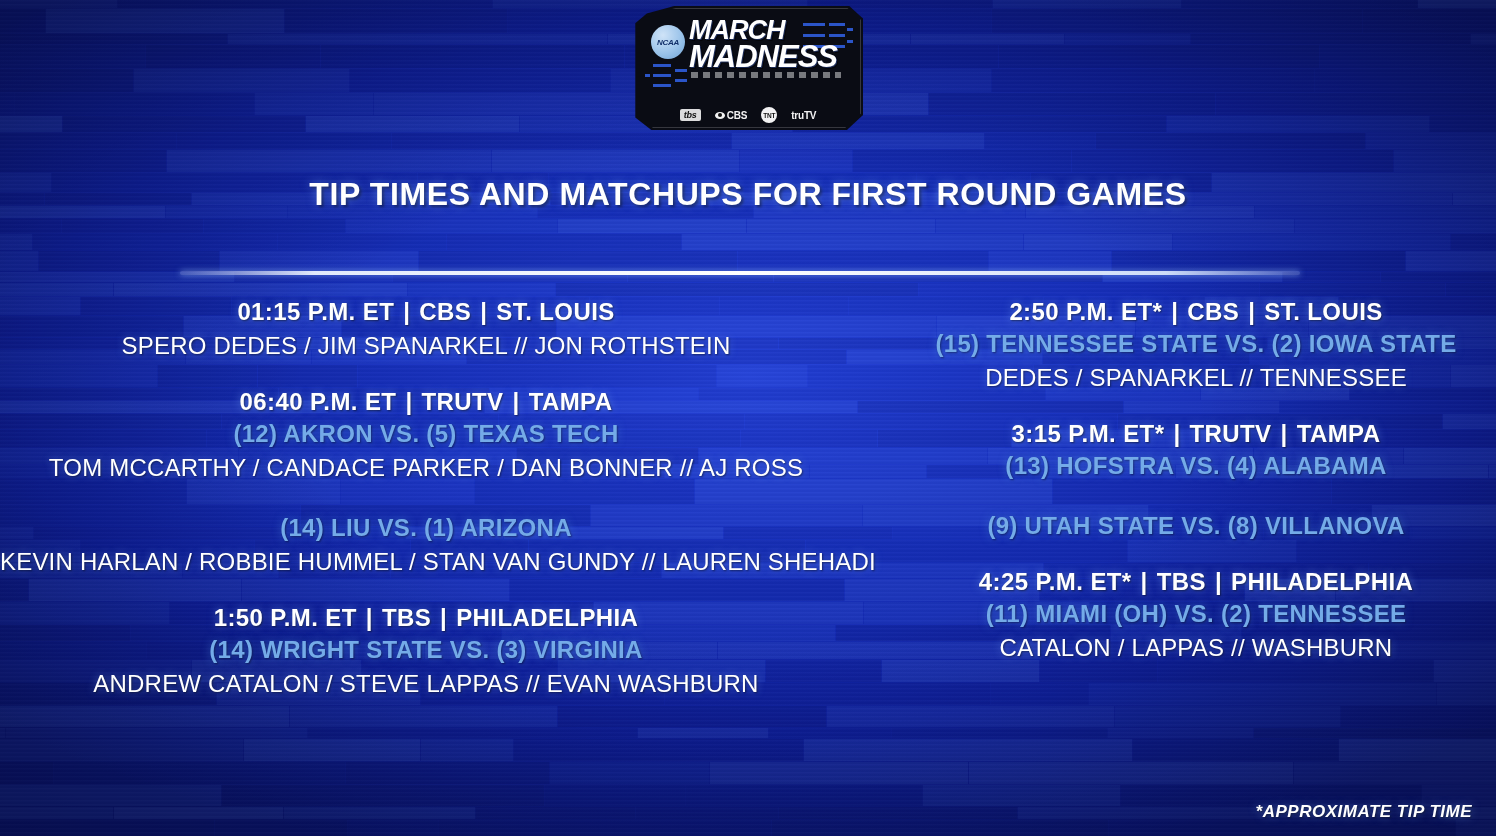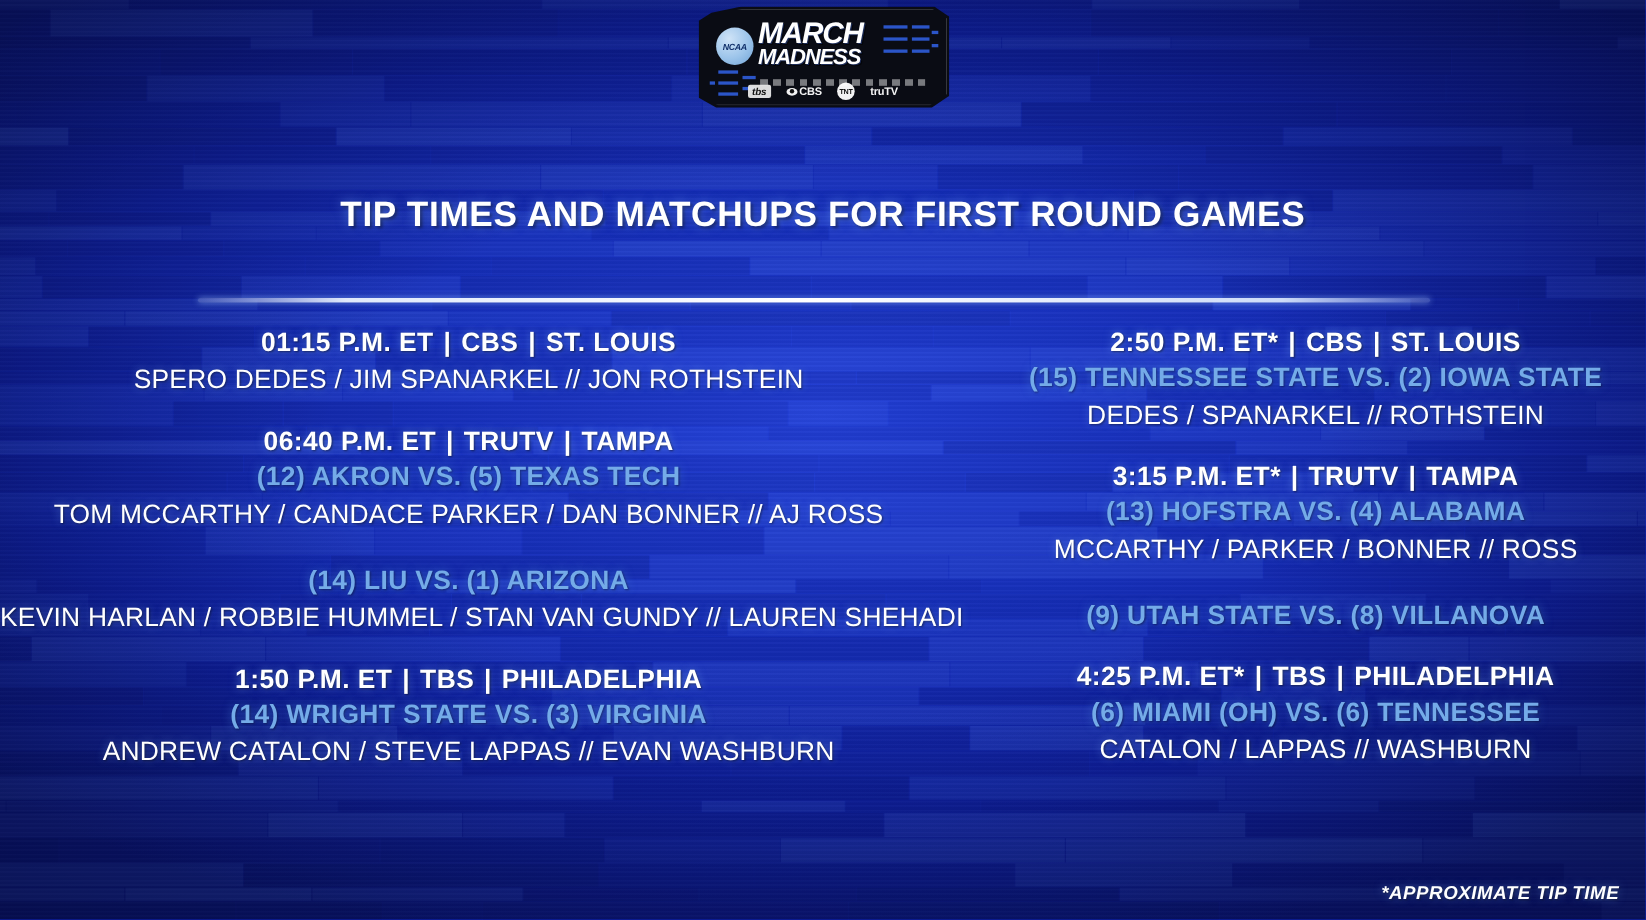"NCAA" .logo-wrap { height: 92px -> 124px }
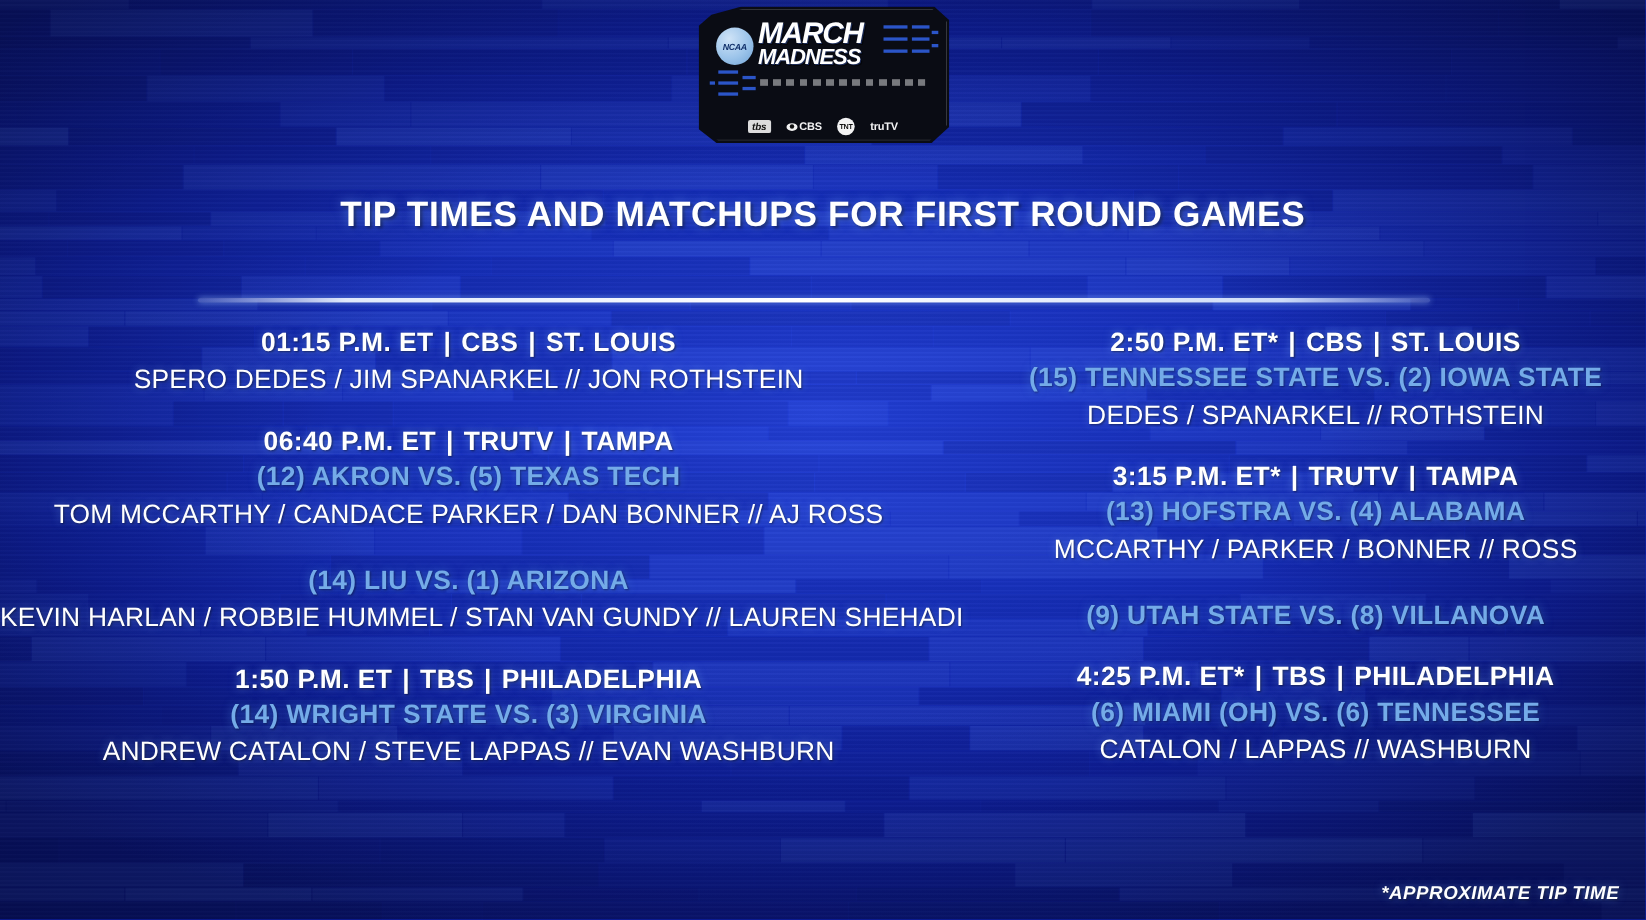"MADNESS" .logo-madness { font-size: 20px -> 31px }
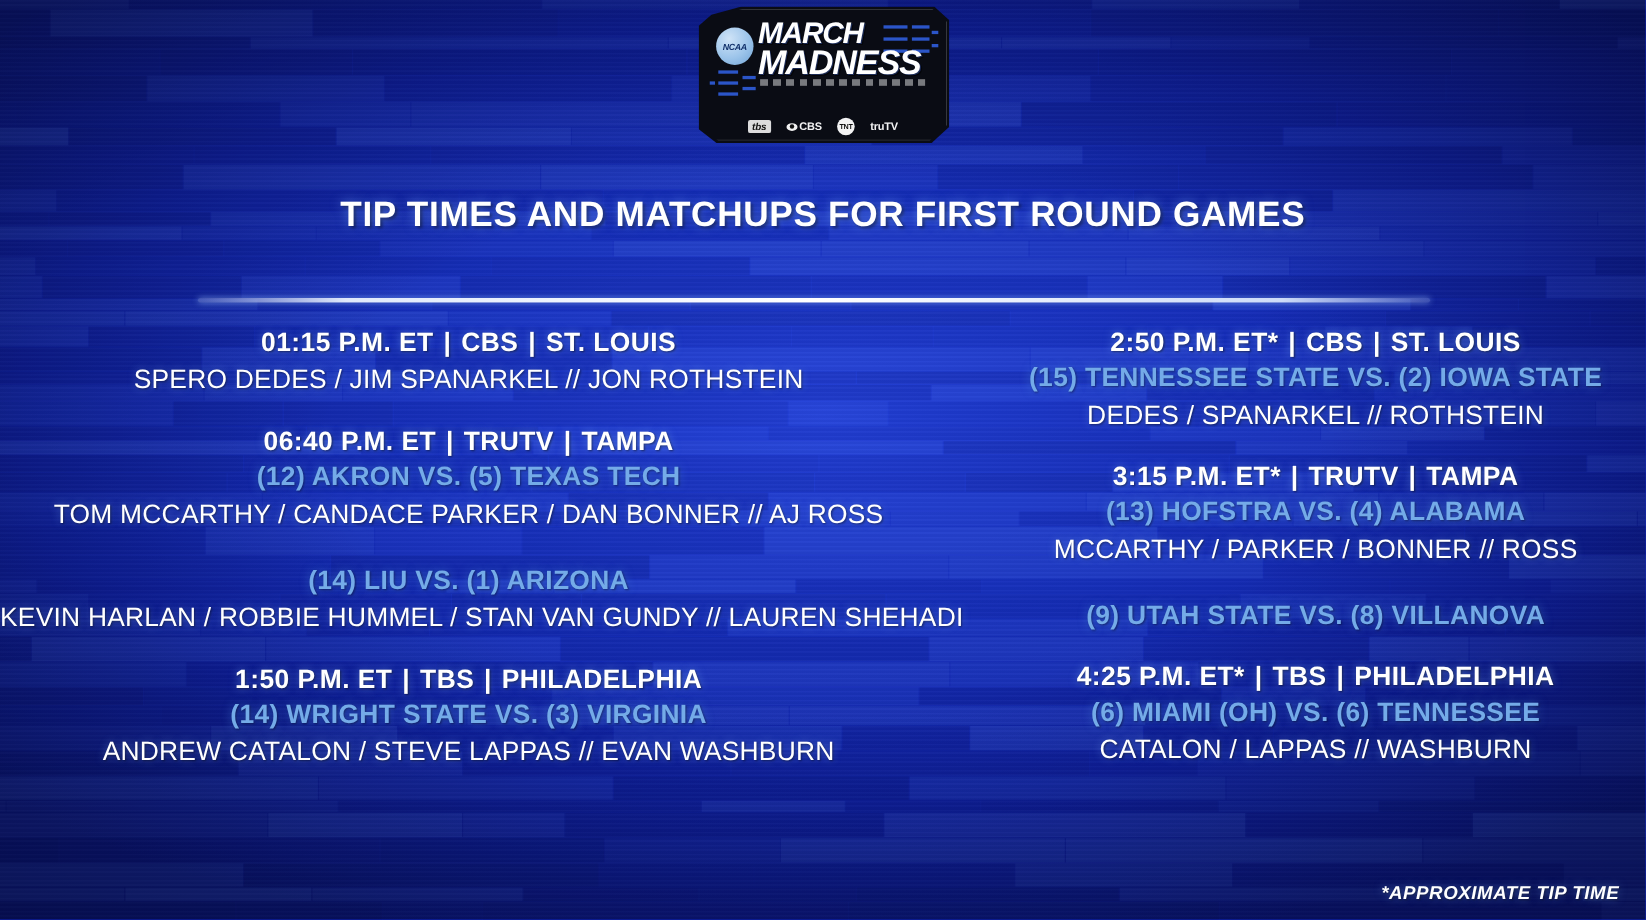"DEDES / SPANARKEL // ROTHSTEIN" div.g-crew { text: ROTHSTEIN -> TENNESSEE }
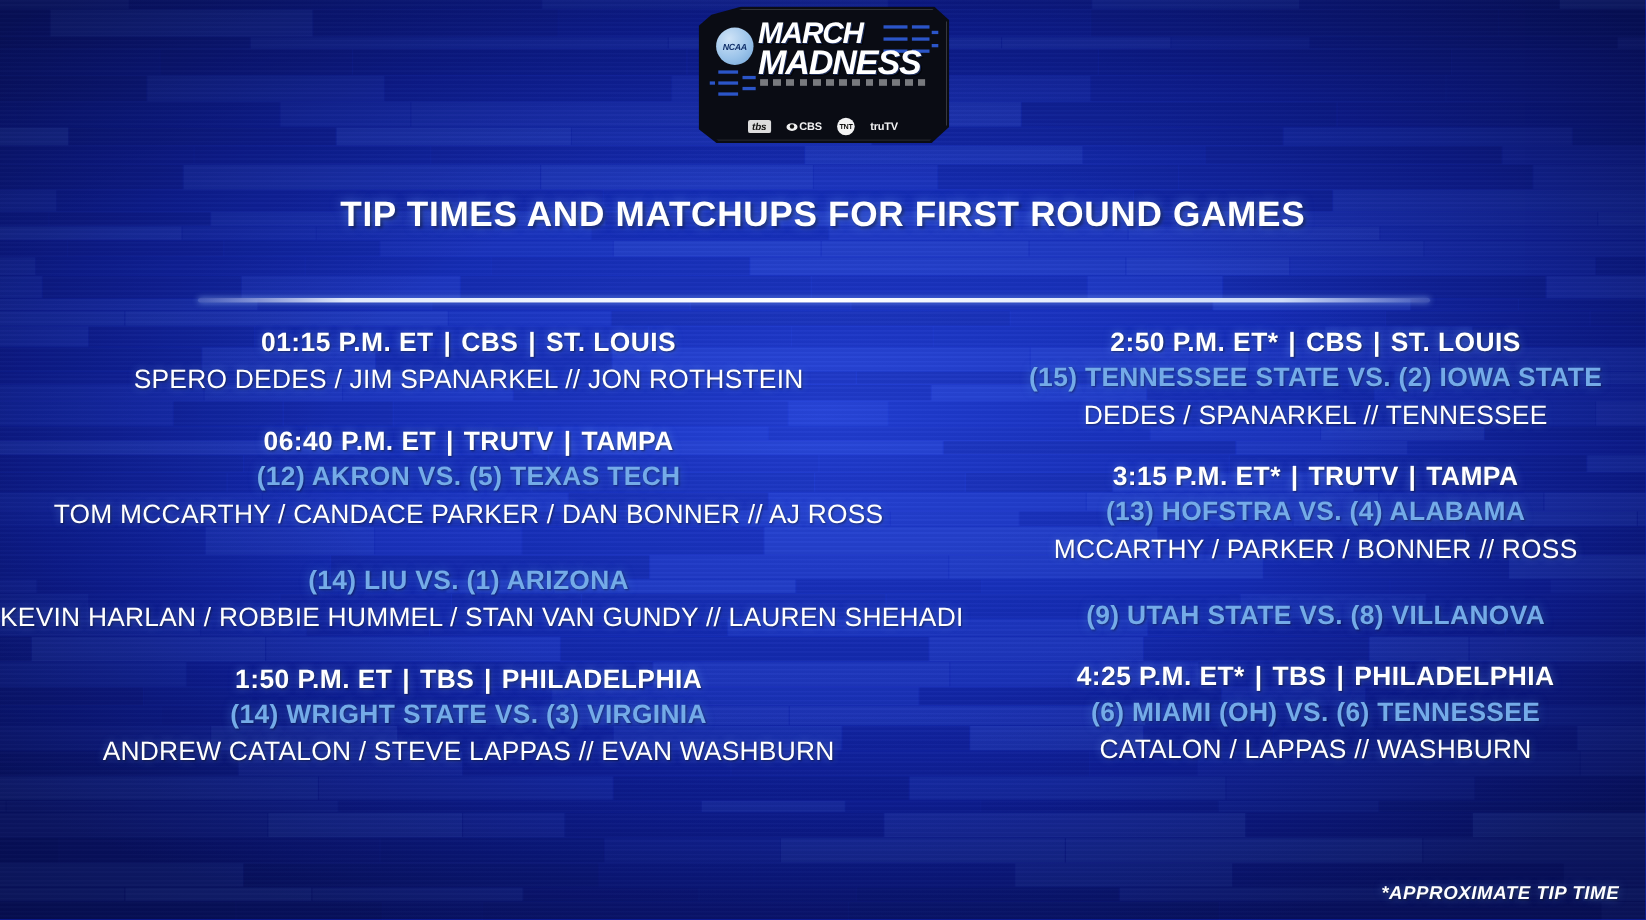"MCCARTHY / PARKER / BONNER" div.g-crew { html: <div>MCCARTHY / PARKER / BONNER // ROSS</div> -> none }
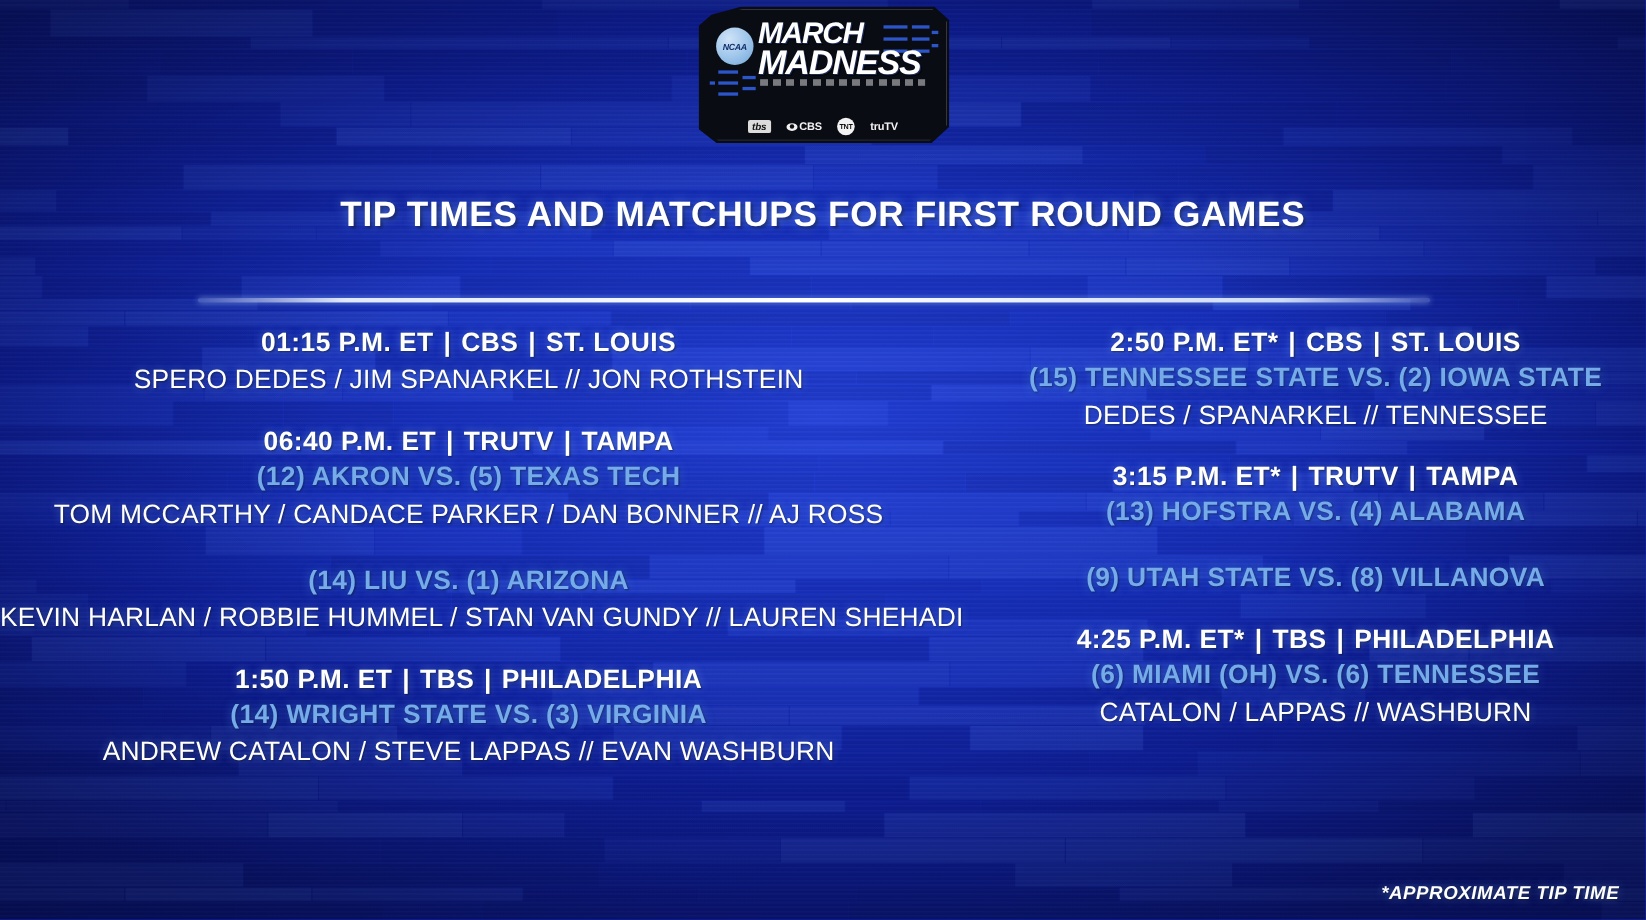"(6) MIAMI (OH) VS. (6)" div.g-match { text: 6) MIAMI (OH) VS. (6 -> 11) MIAMI (OH) VS. (2 }
